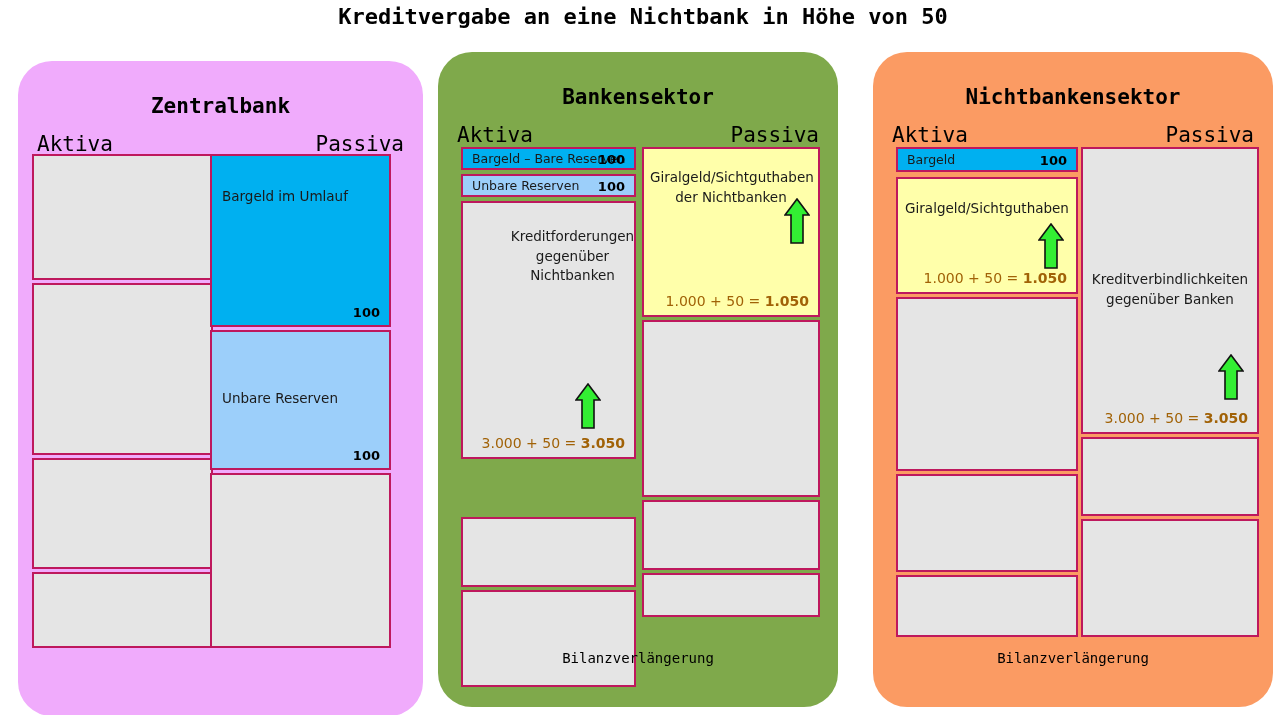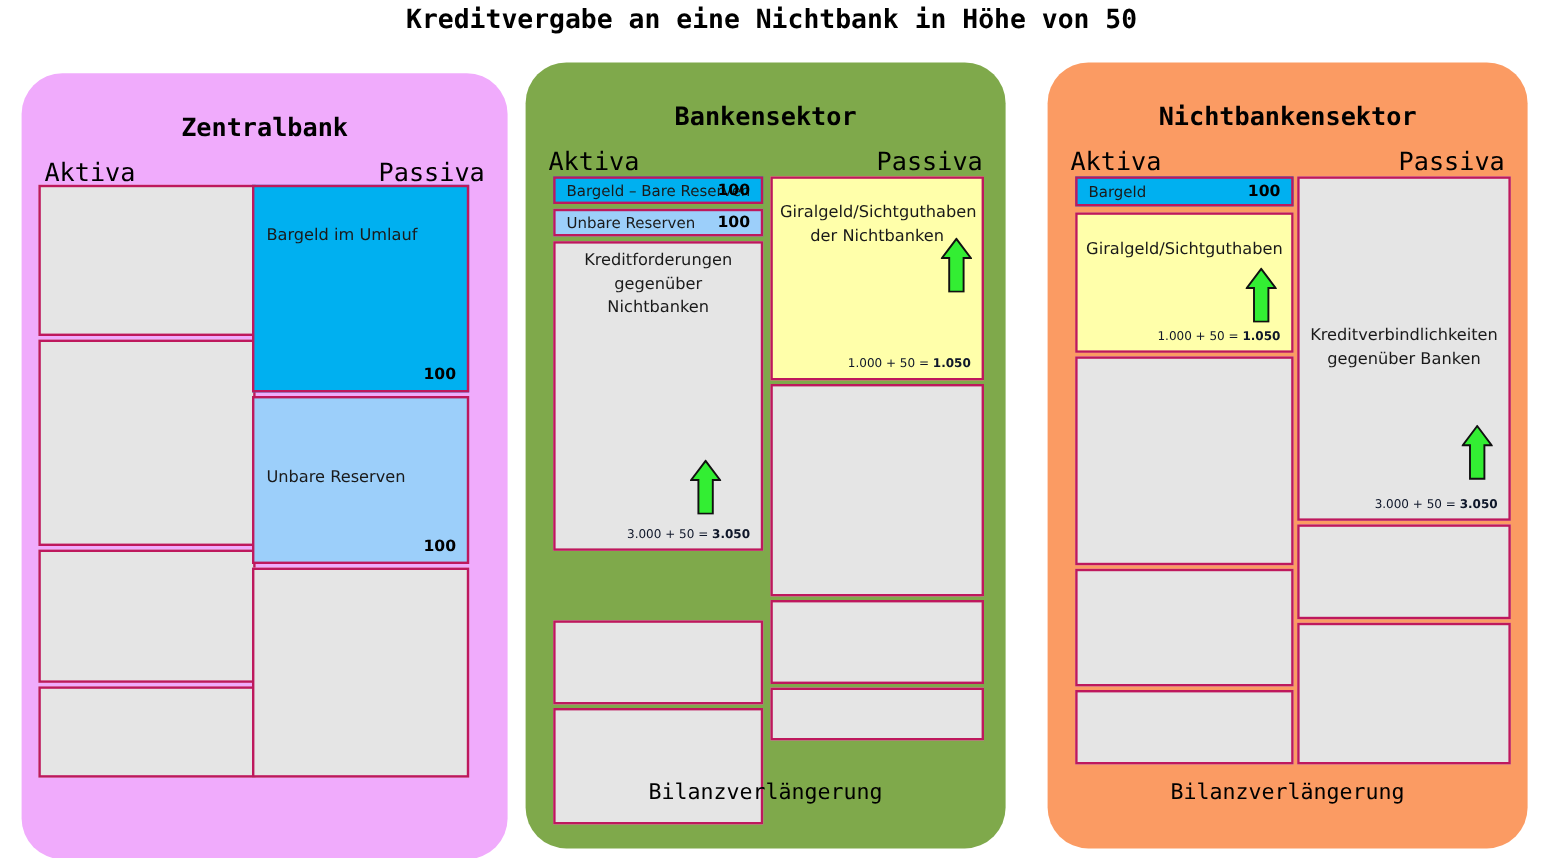"Kreditforderungen" div.cap { margin-left: none -> 24px; top: 5px -> 24px }
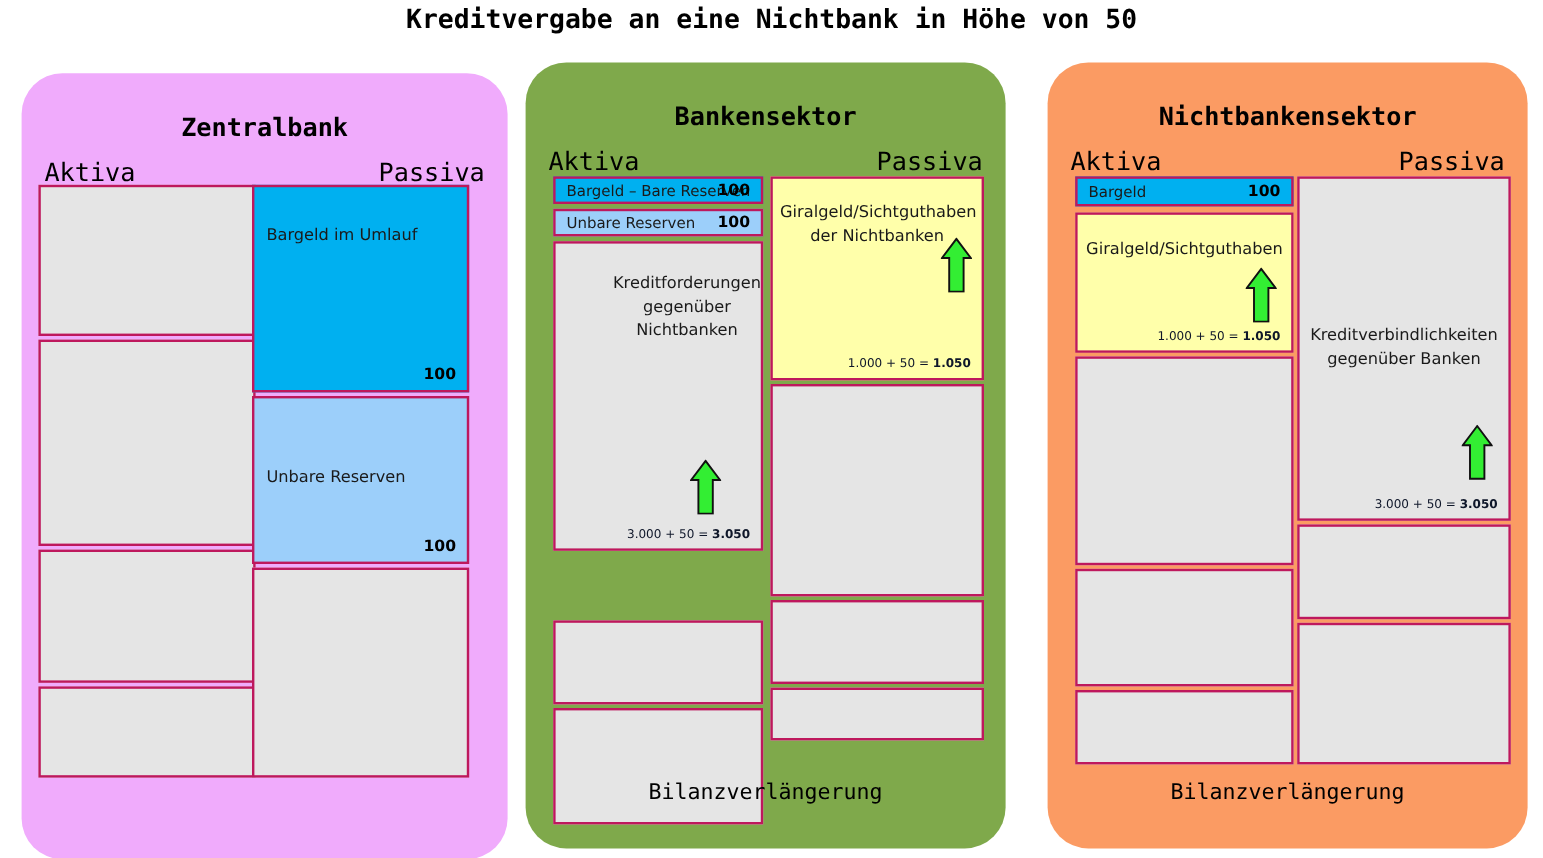"1.000 + 50 = 1.050" .bx .sum { color: #0f172a -> #a16207; font-size: 10px -> 14px }
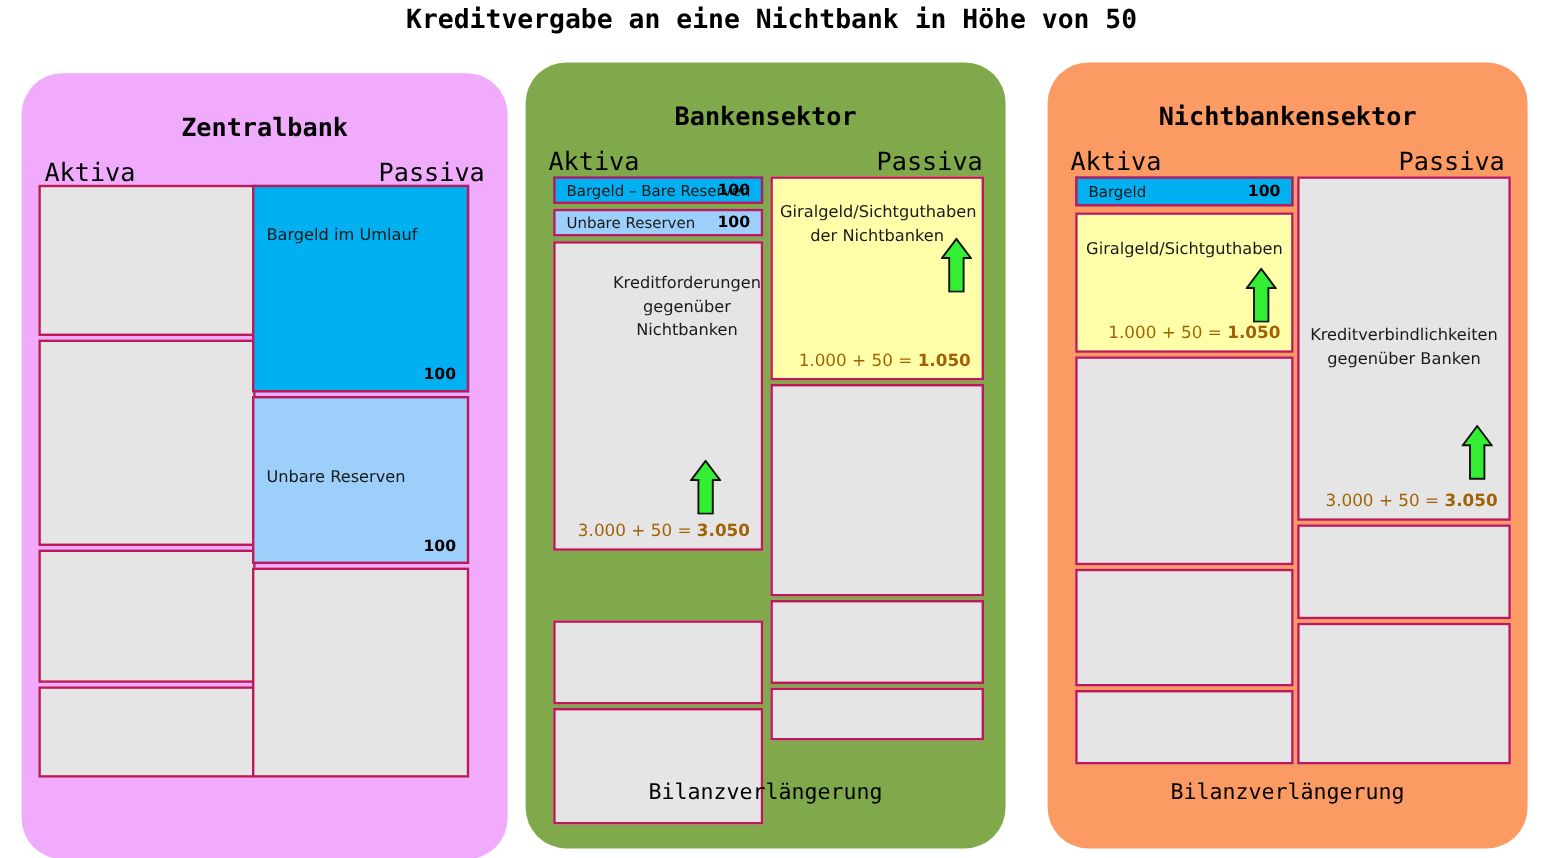"Bilanzverlängerung" .footer-label { font-size: 18px -> 14px }
